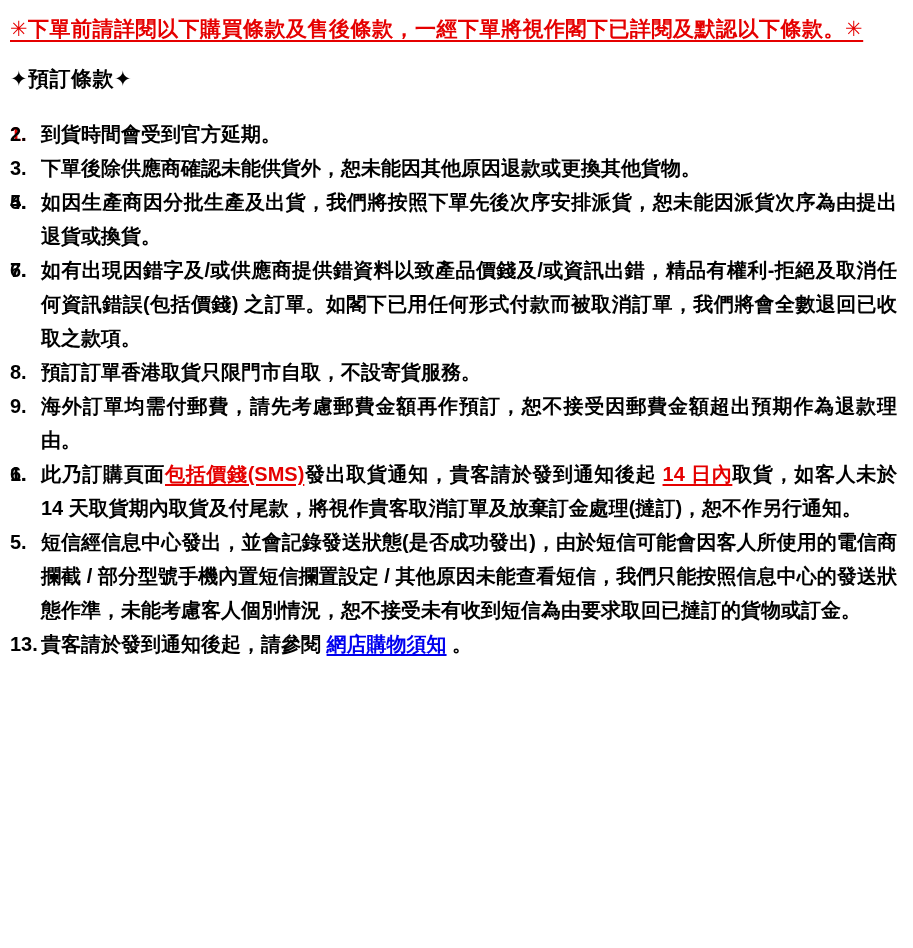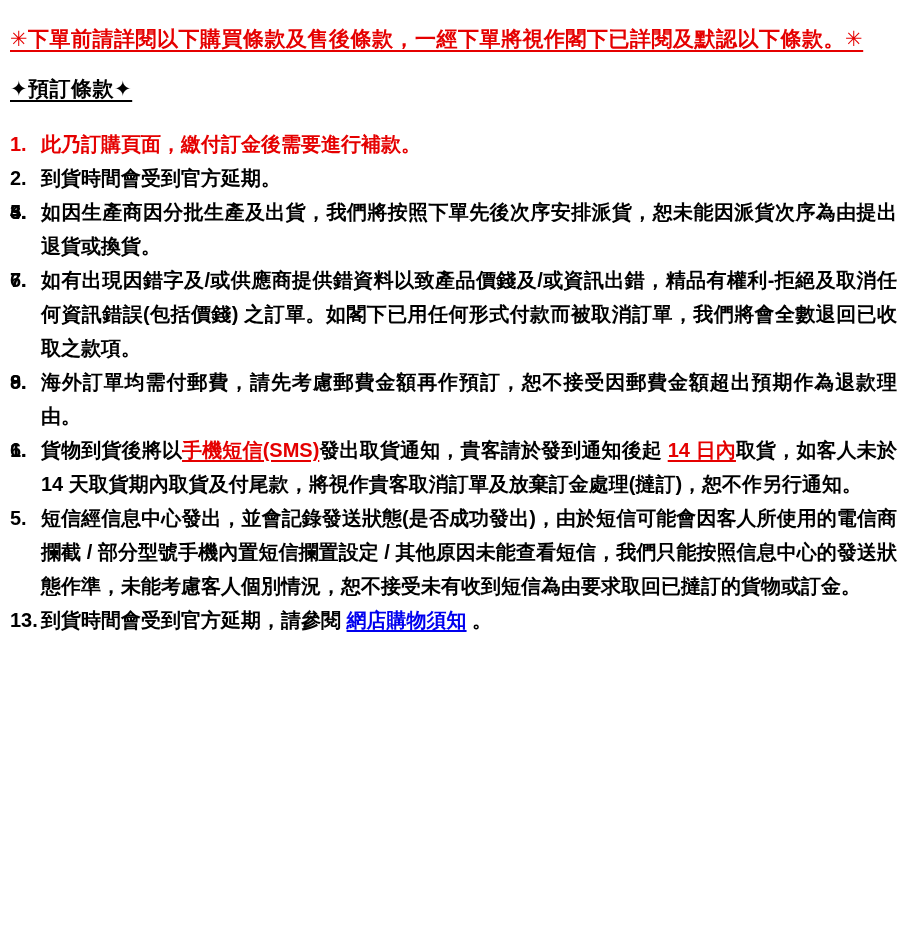"✳下單前請詳閱以下購買條款及售後條款，一經下單將視作閣下已詳閱及默認以下條款。✳" .notice { margin: 12px 0 22px 0 -> 2px 0 22px 0 }
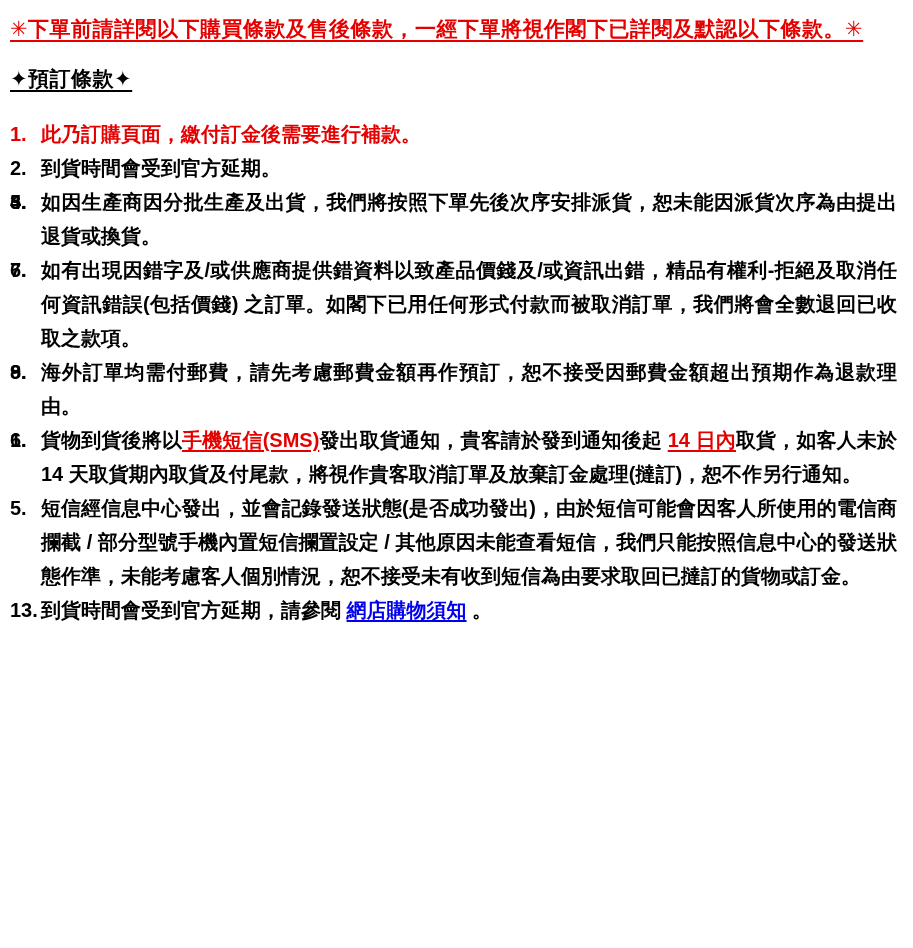"✦預訂條款✦" .section-title { text-decoration: underline -> none }
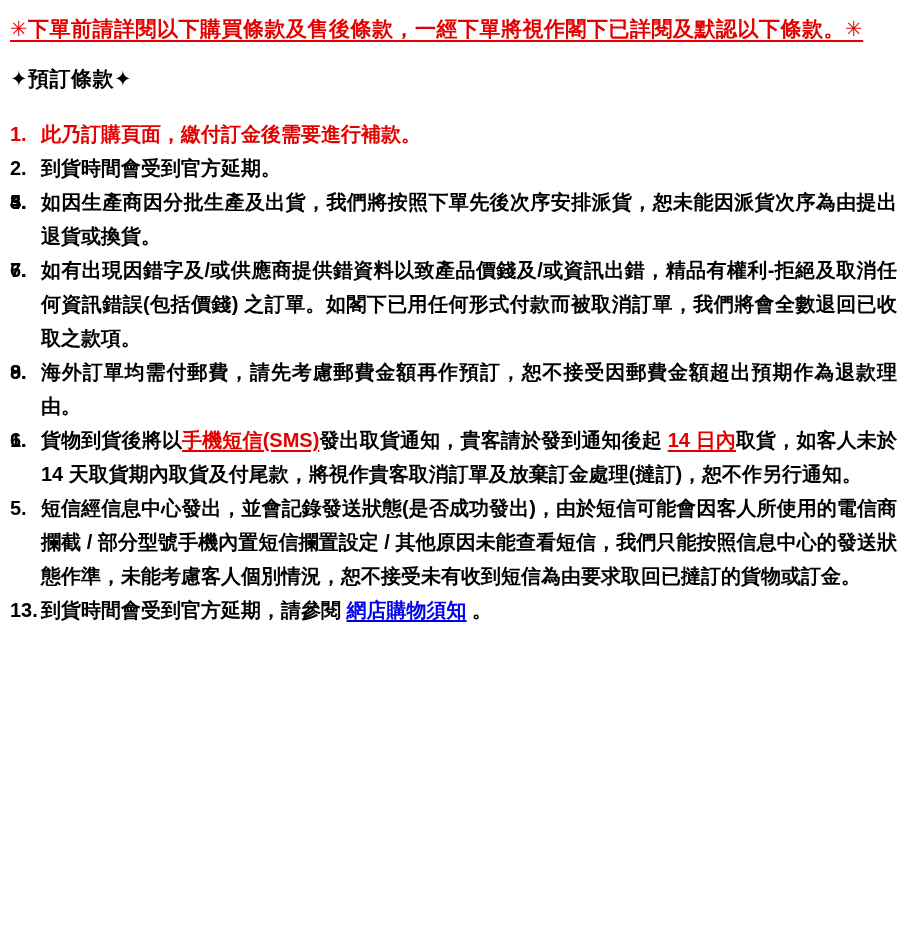"此乃訂購頁面，繳付訂金後需要進行補款。" span.seg { html: <span>此乃訂購頁面，繳付訂金後需要進行補款。</span> -> none }
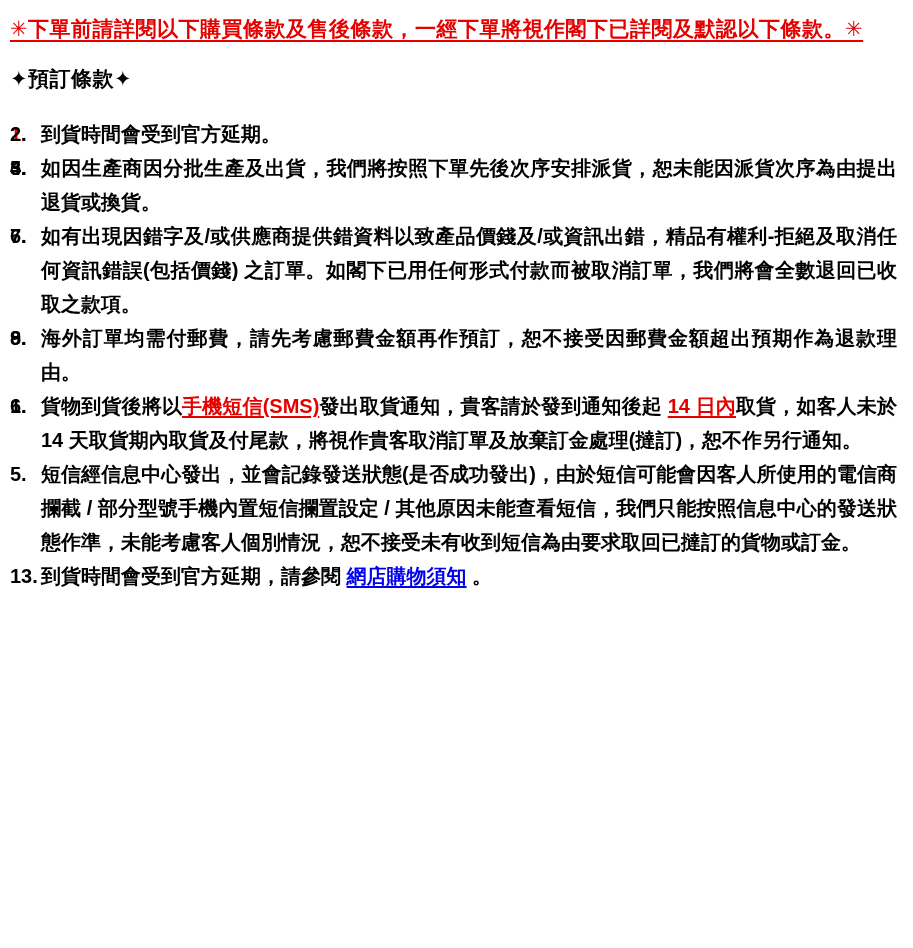"下單後除供應商確認未能供貨外，恕未能因其他原因退款或更換其他貨物。" span.seg { html: none -> <span>下單後除供應商確認未能供貨外，恕未能因其他原因退款或更換其他貨物。</span> }
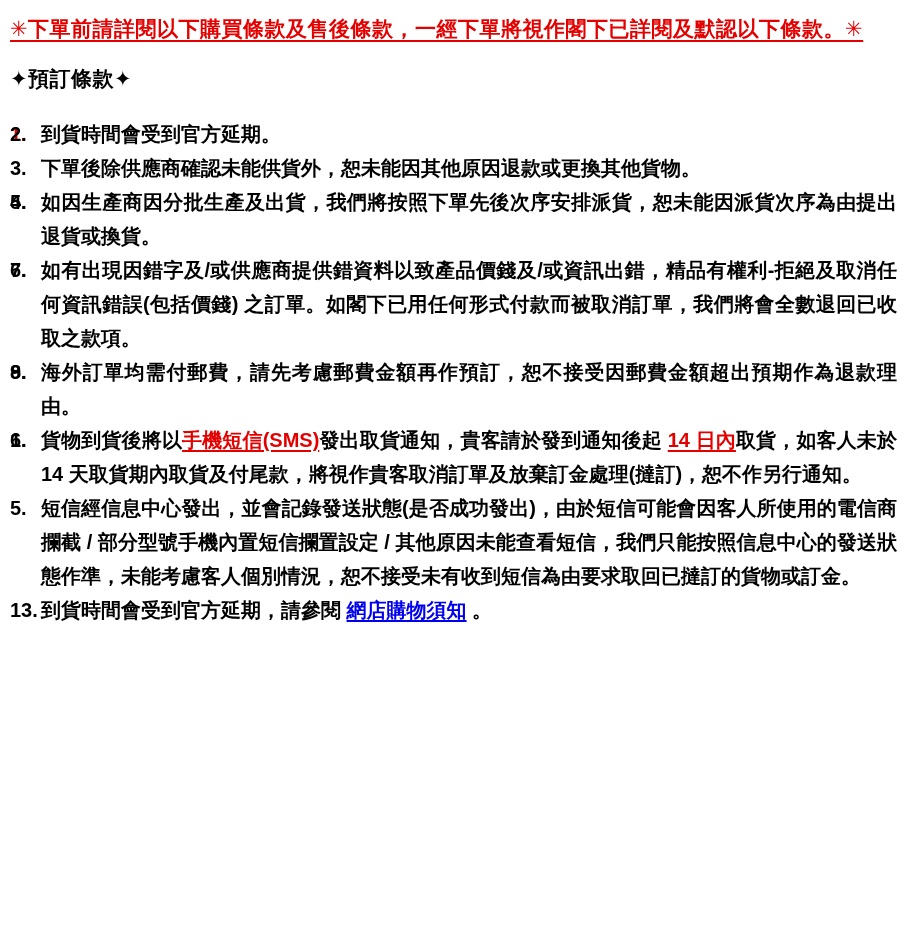"預訂訂單香港取貨只限門市自取，不設寄貨服務。" span.seg { html: none -> <span>預訂訂單香港取貨只限門市自取，不設寄貨服務。</span> }
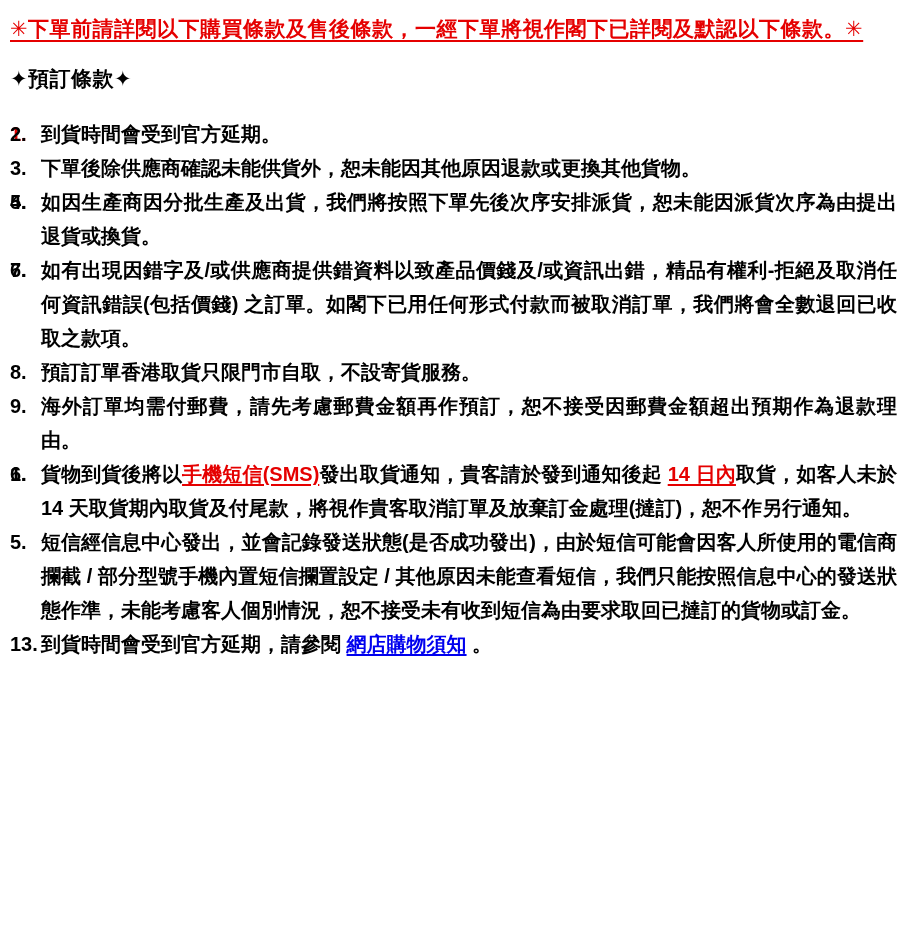"貨物到貨後將以" span.seg { text: 貨物到貨後將以 -> 此乃訂購頁面 }
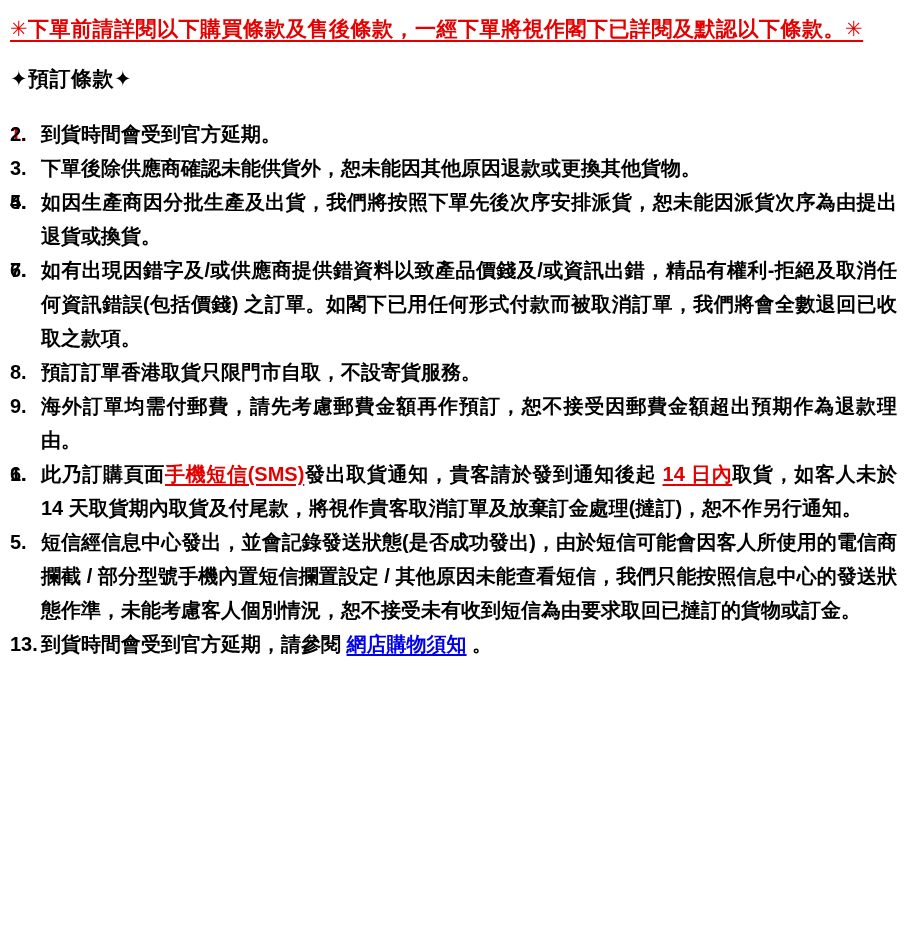"手機短信(SMS)" span.seg { text: 手機短信 -> 包括價錢 }
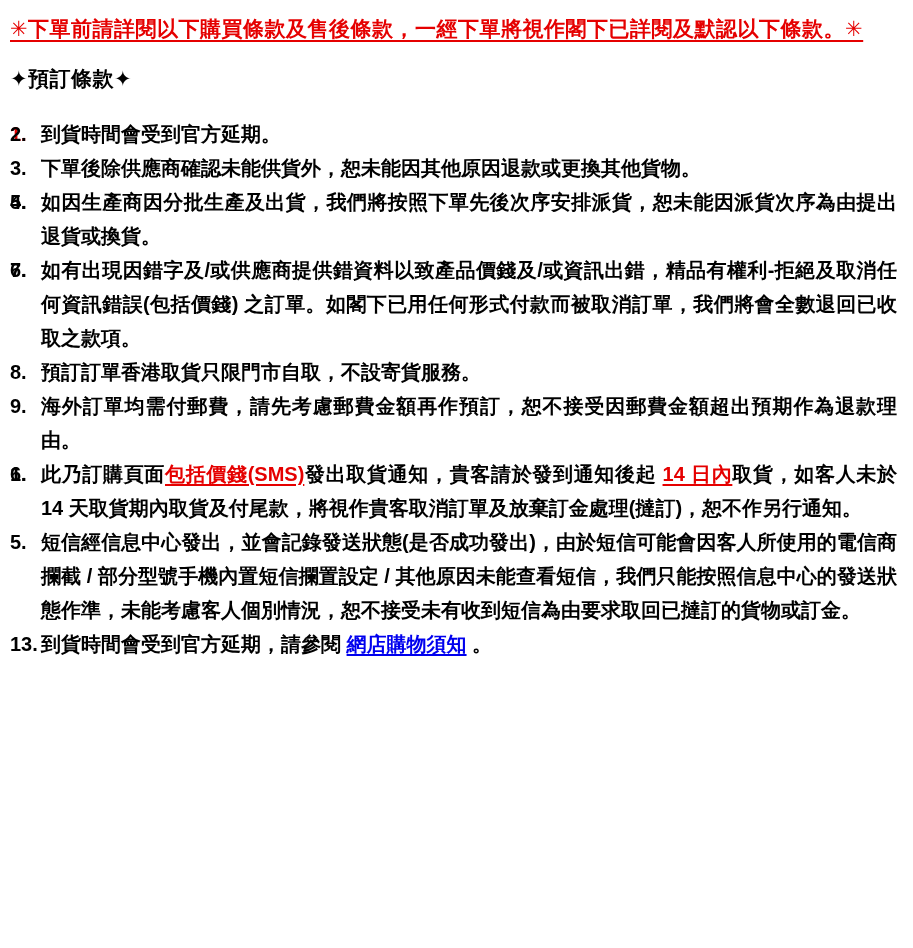"到貨時間會受到官方延期，請參閱" span.seg { text: 到貨時間會受到官方延期 -> 貴客請於發到通知後起 }
